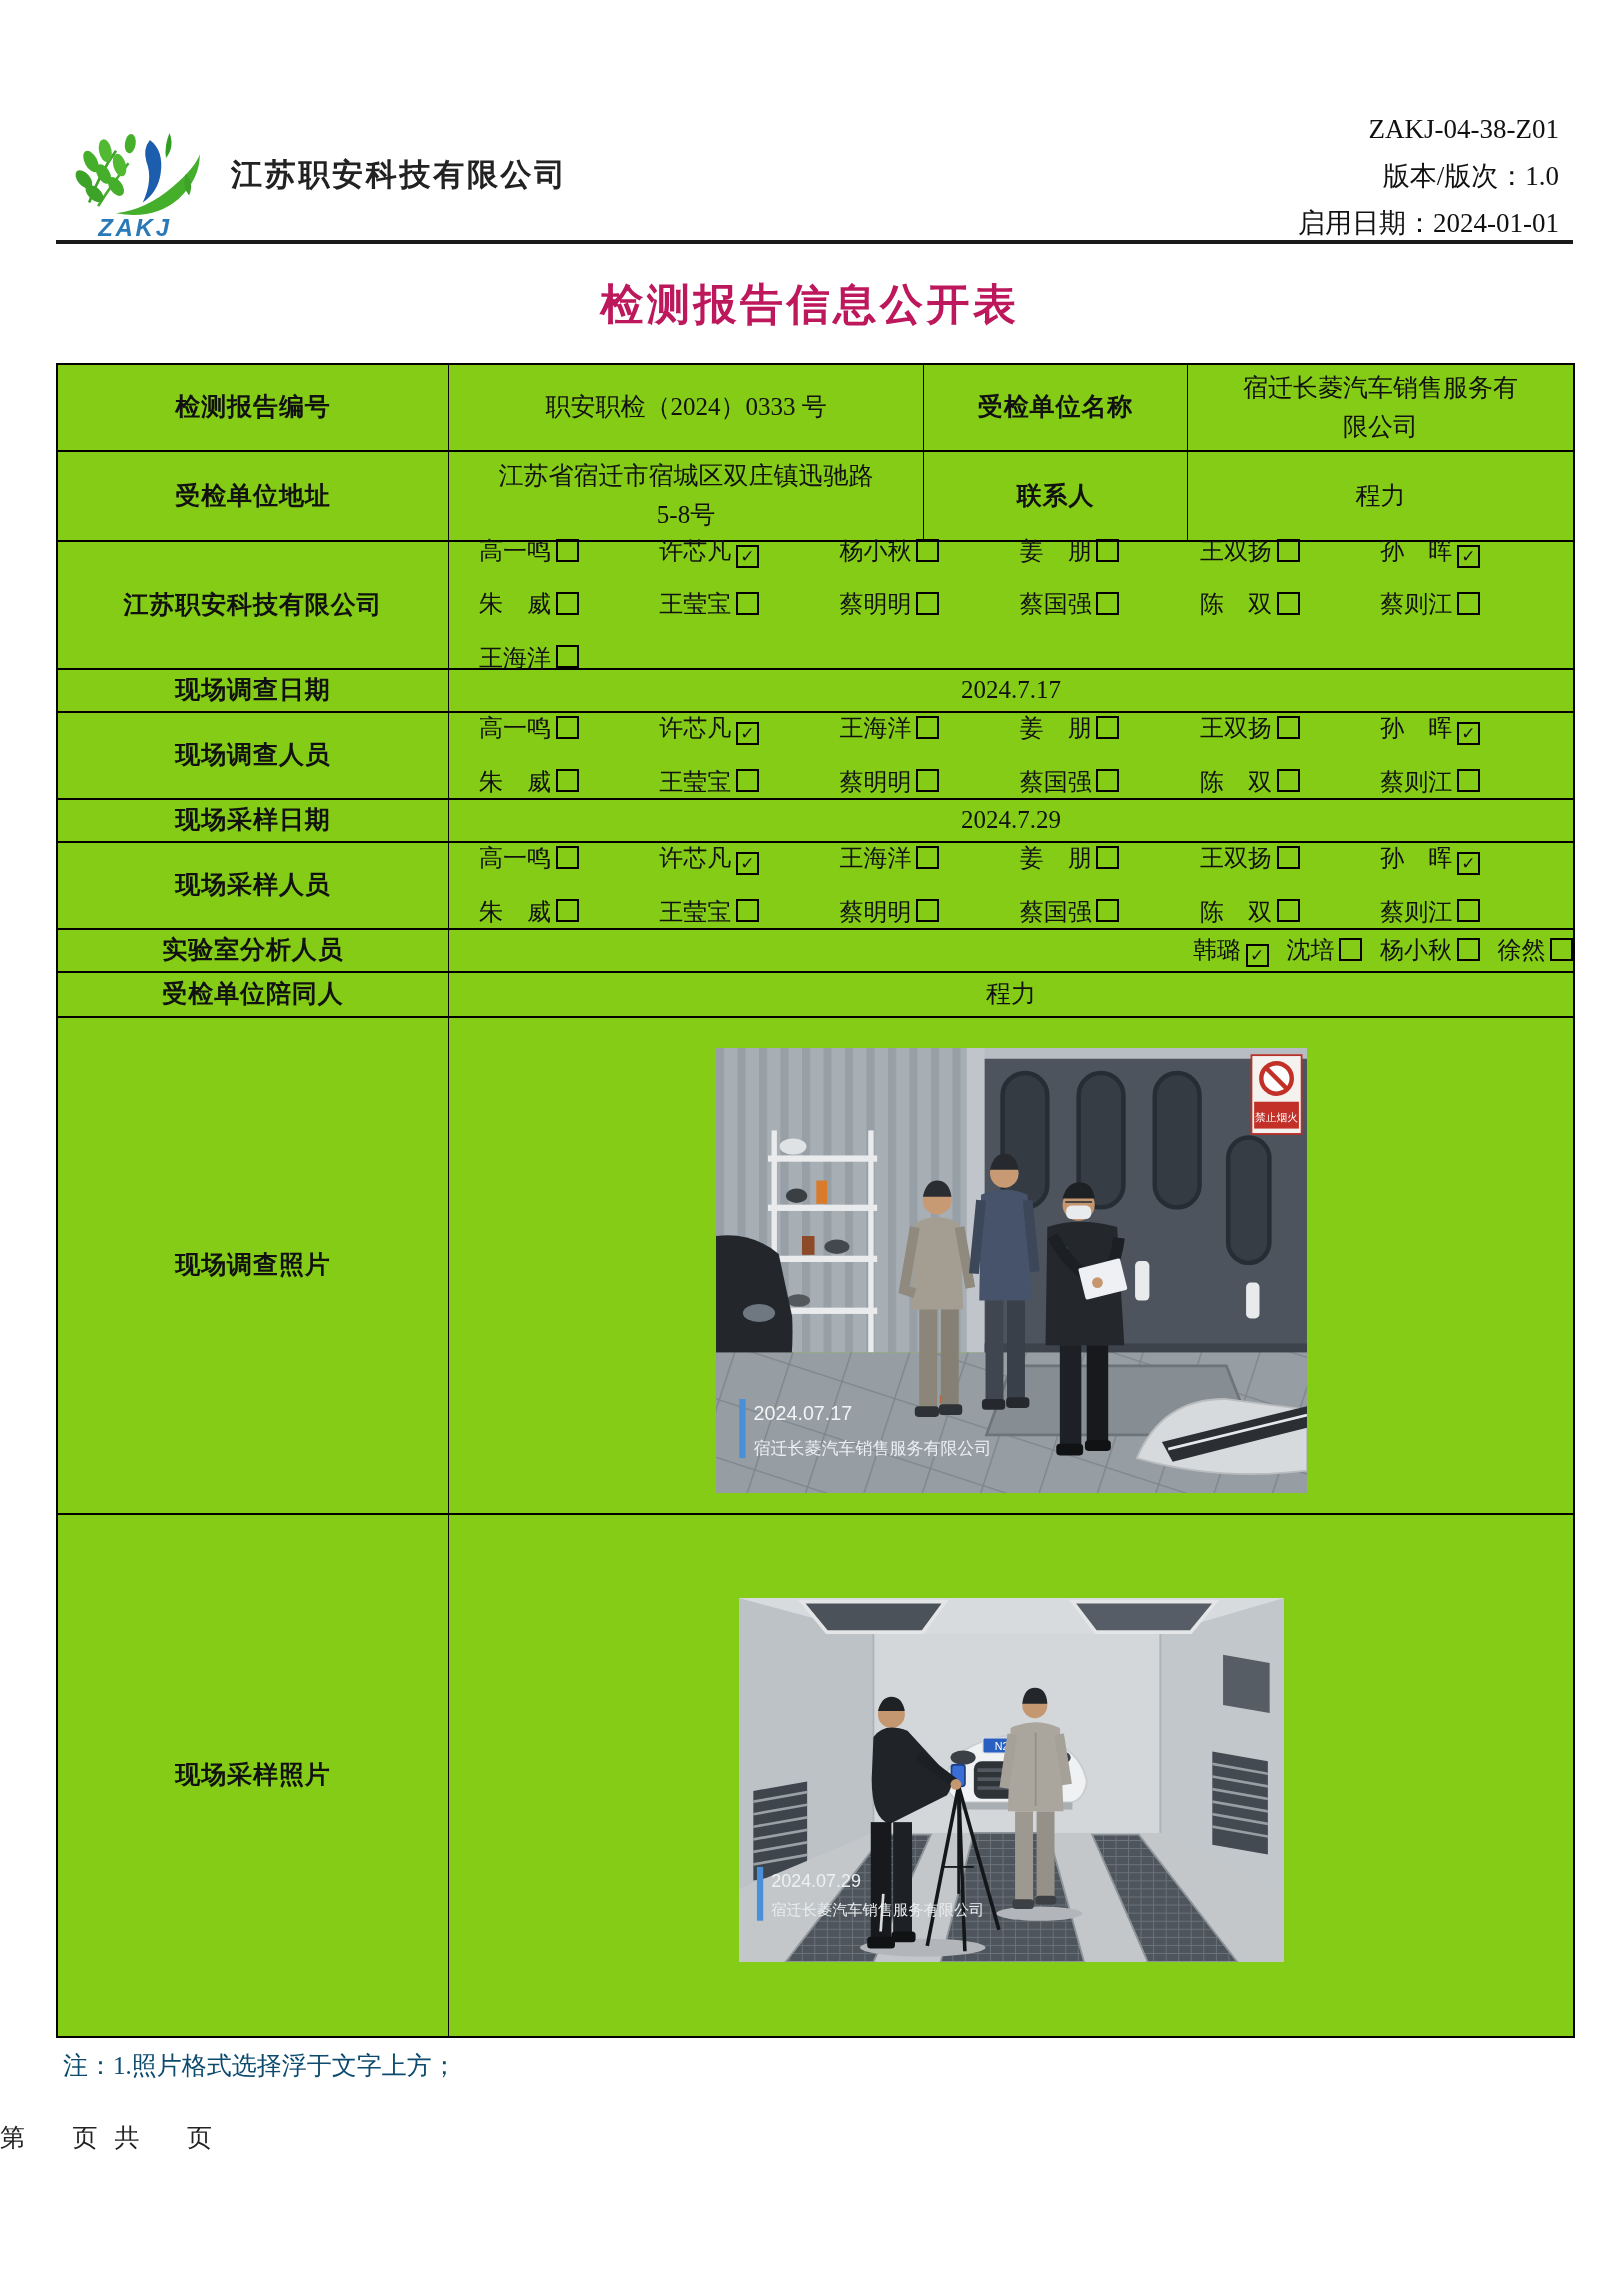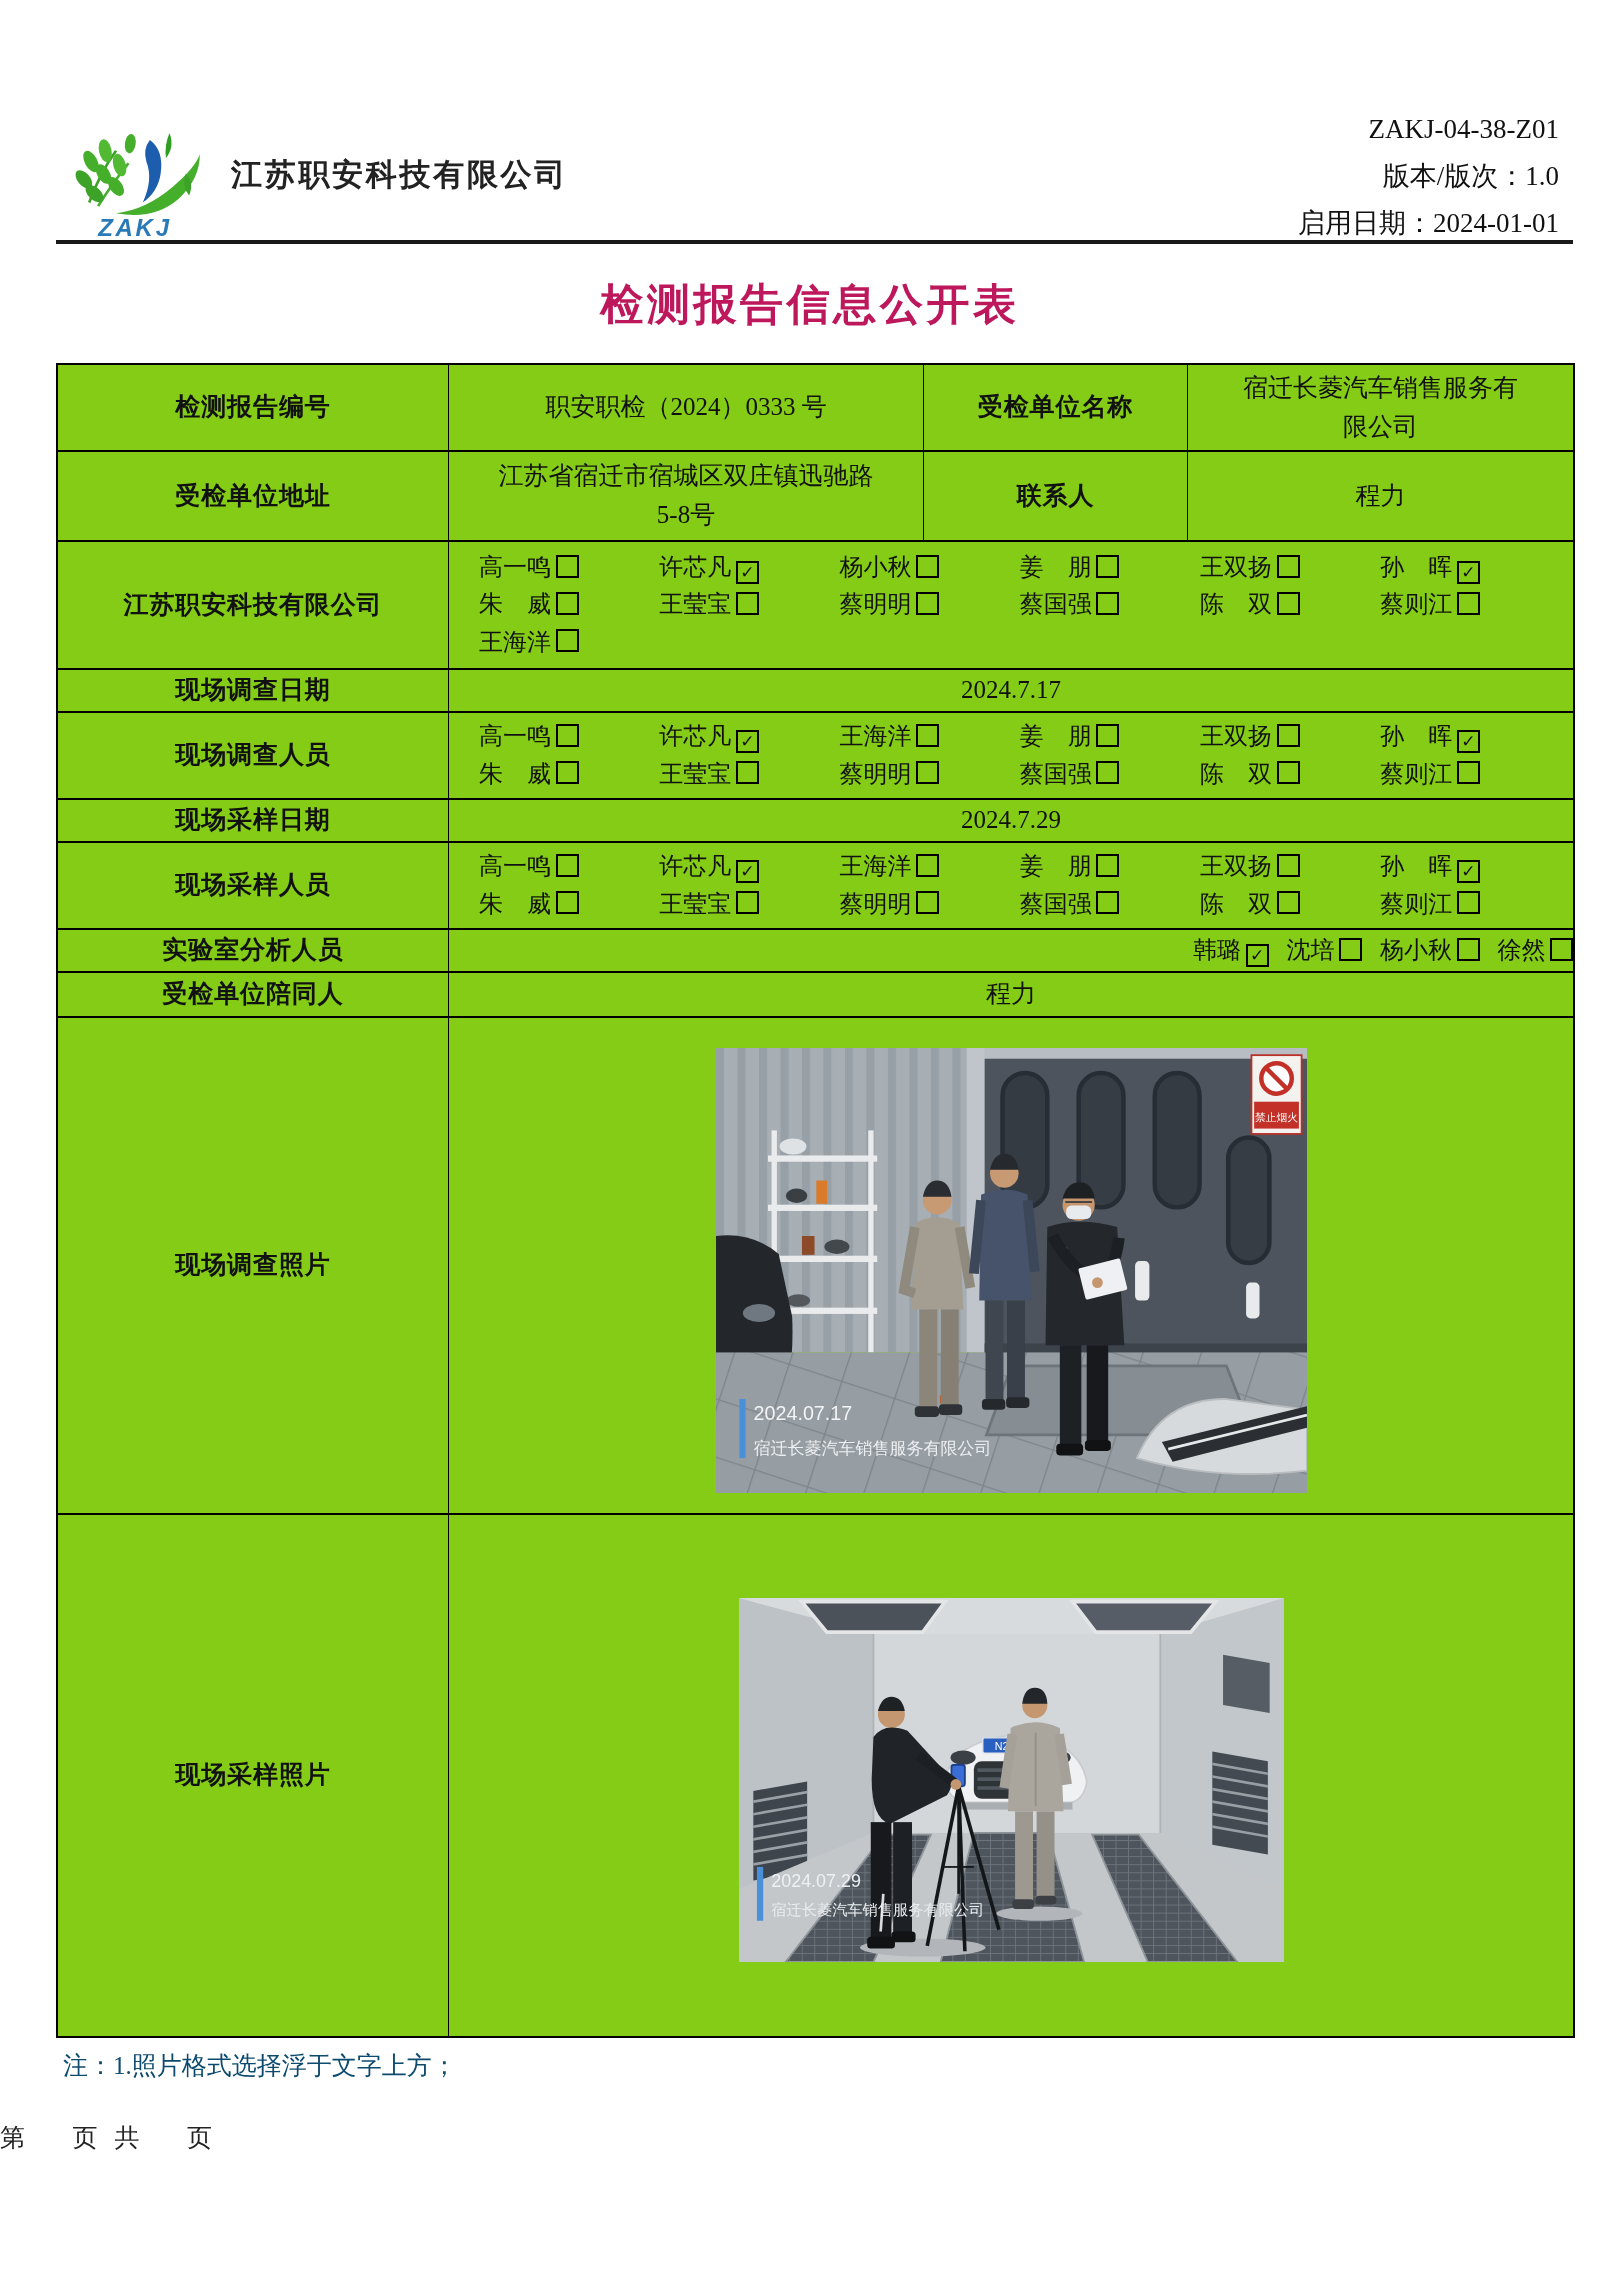"高一鸣" .names { row-gap: none -> 16px }
